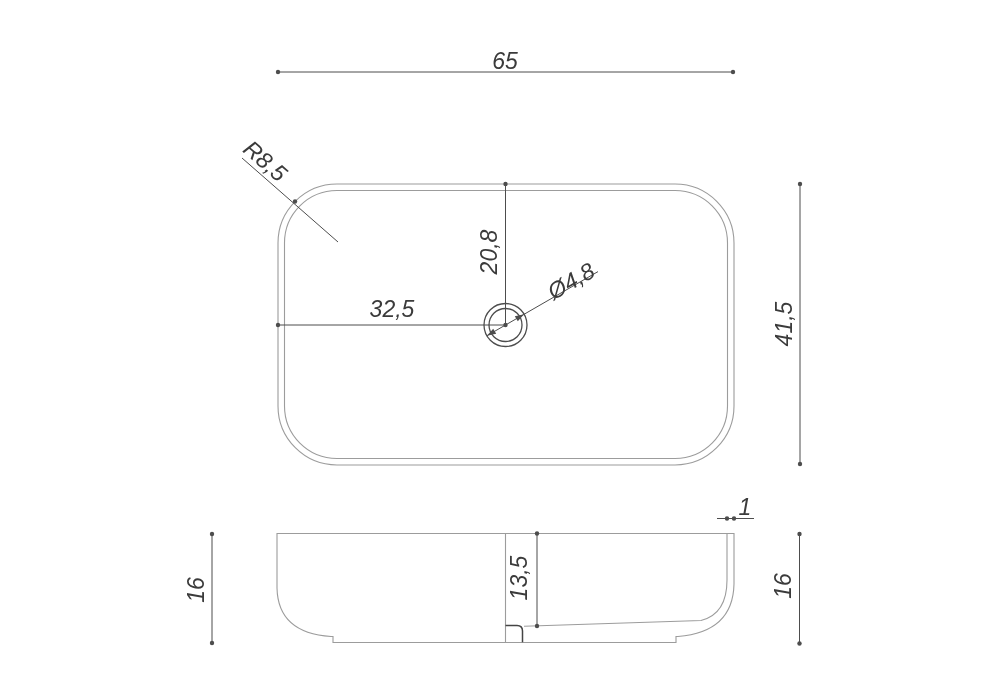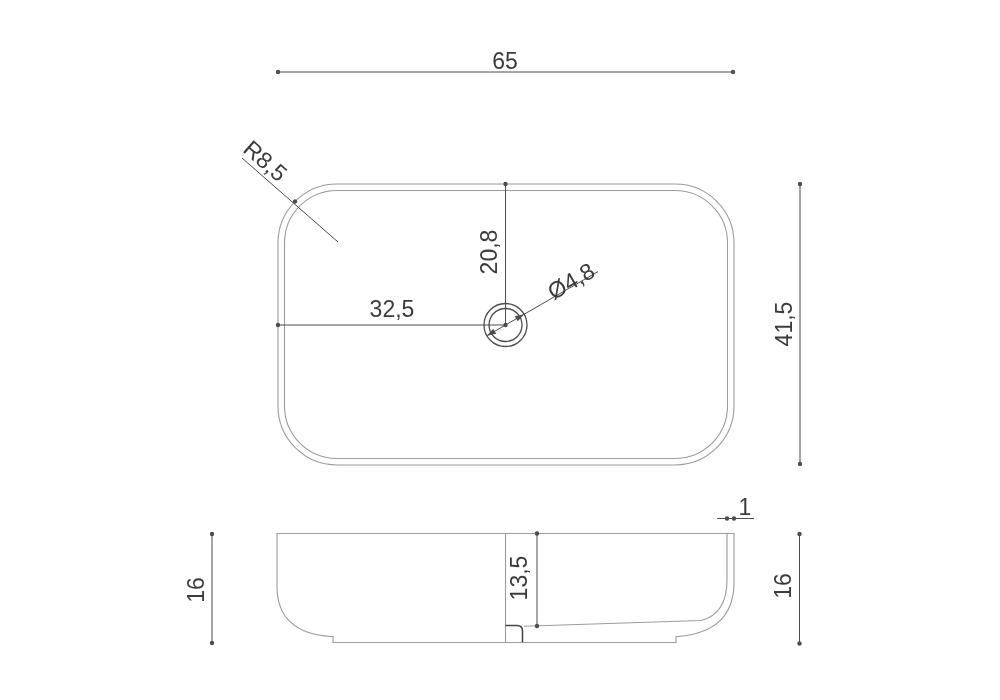"65" .stage { font-style: none -> italic }
